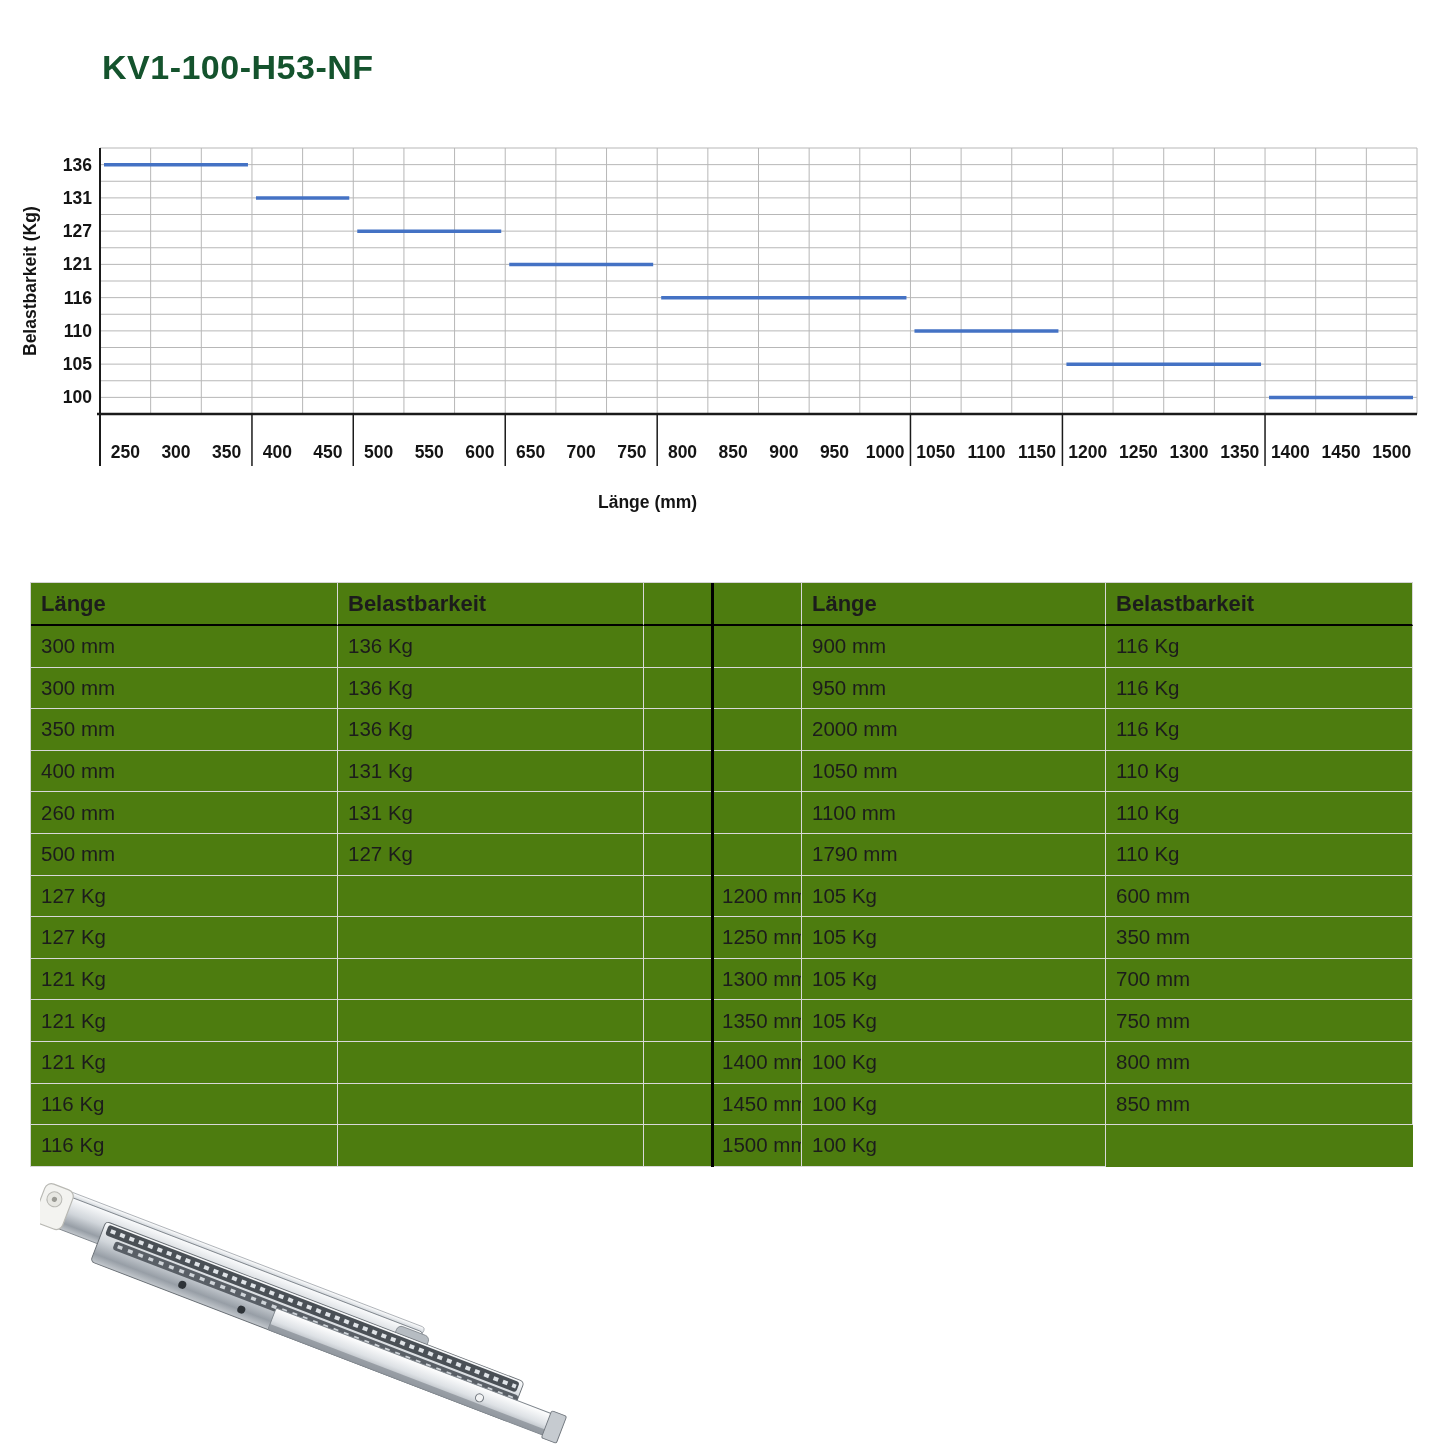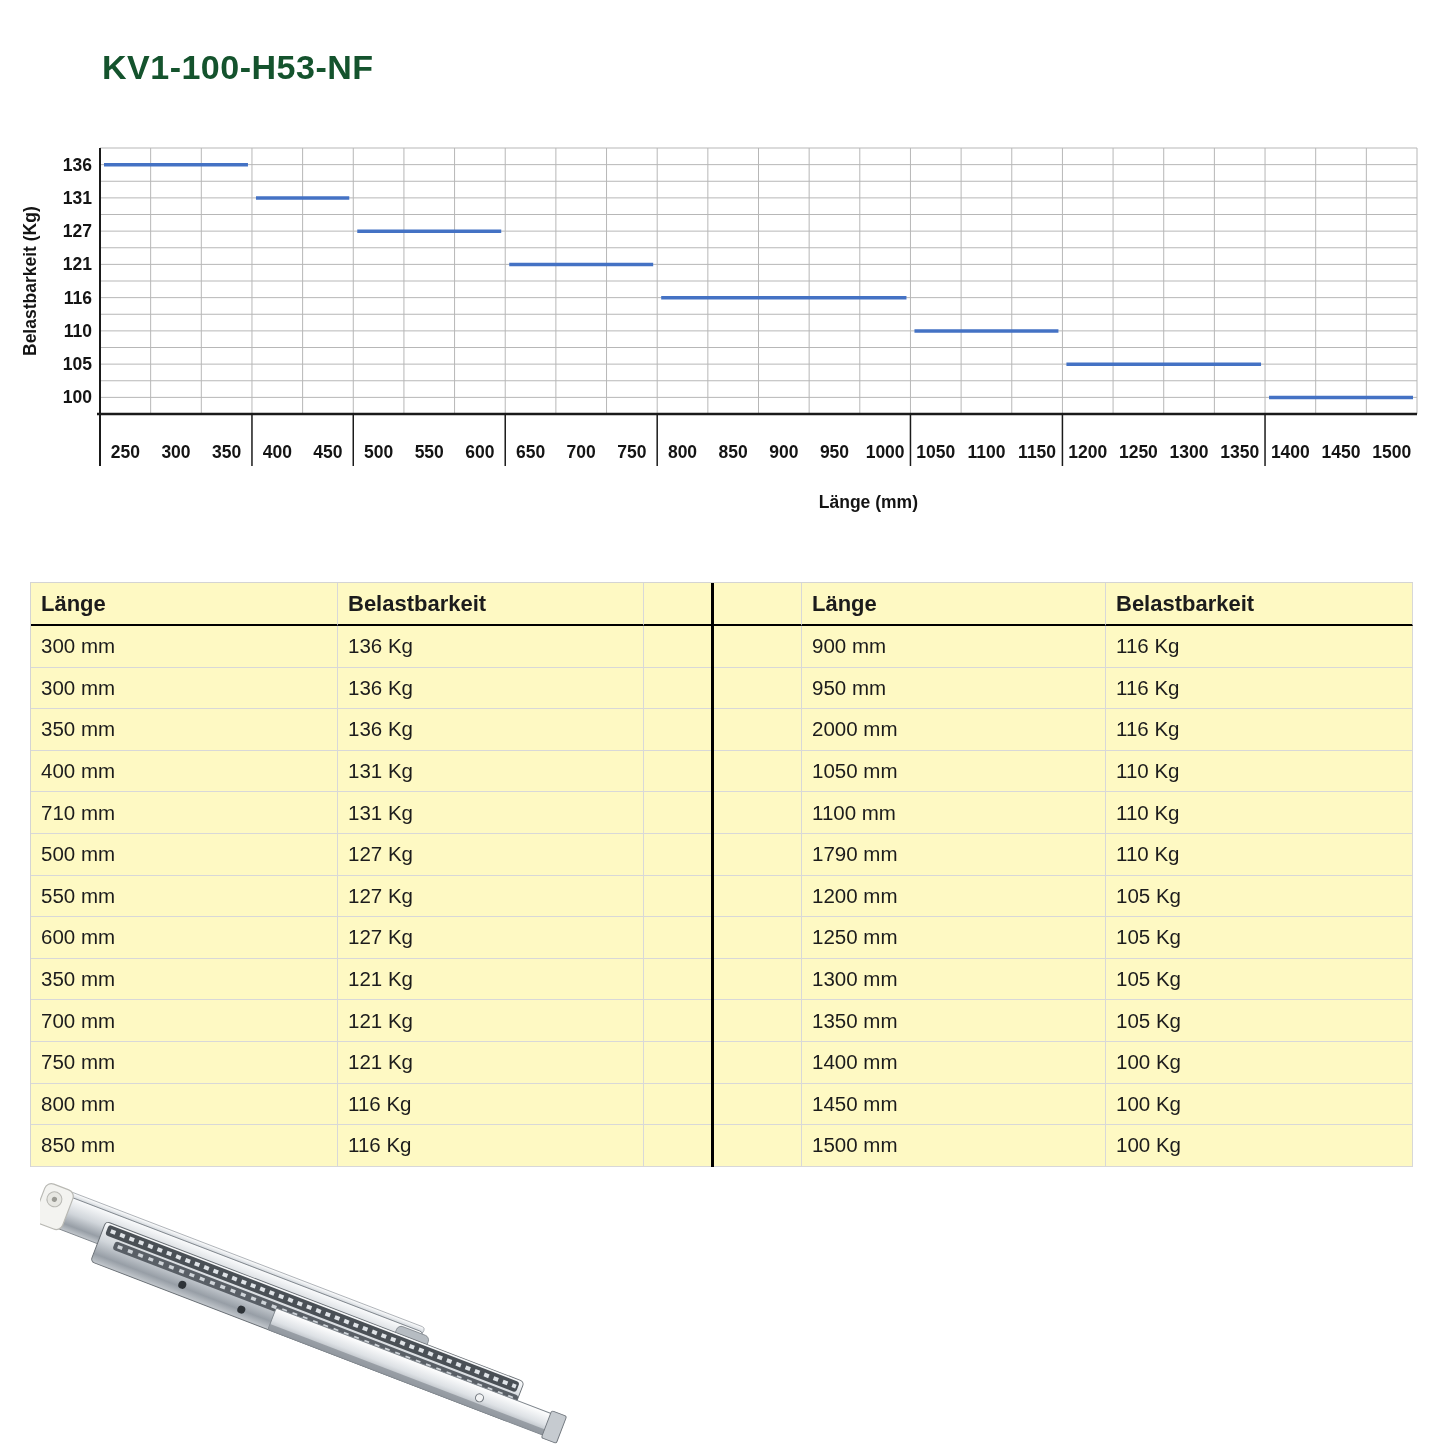"Länge (mm)" .xlab { text-align: right -> left }
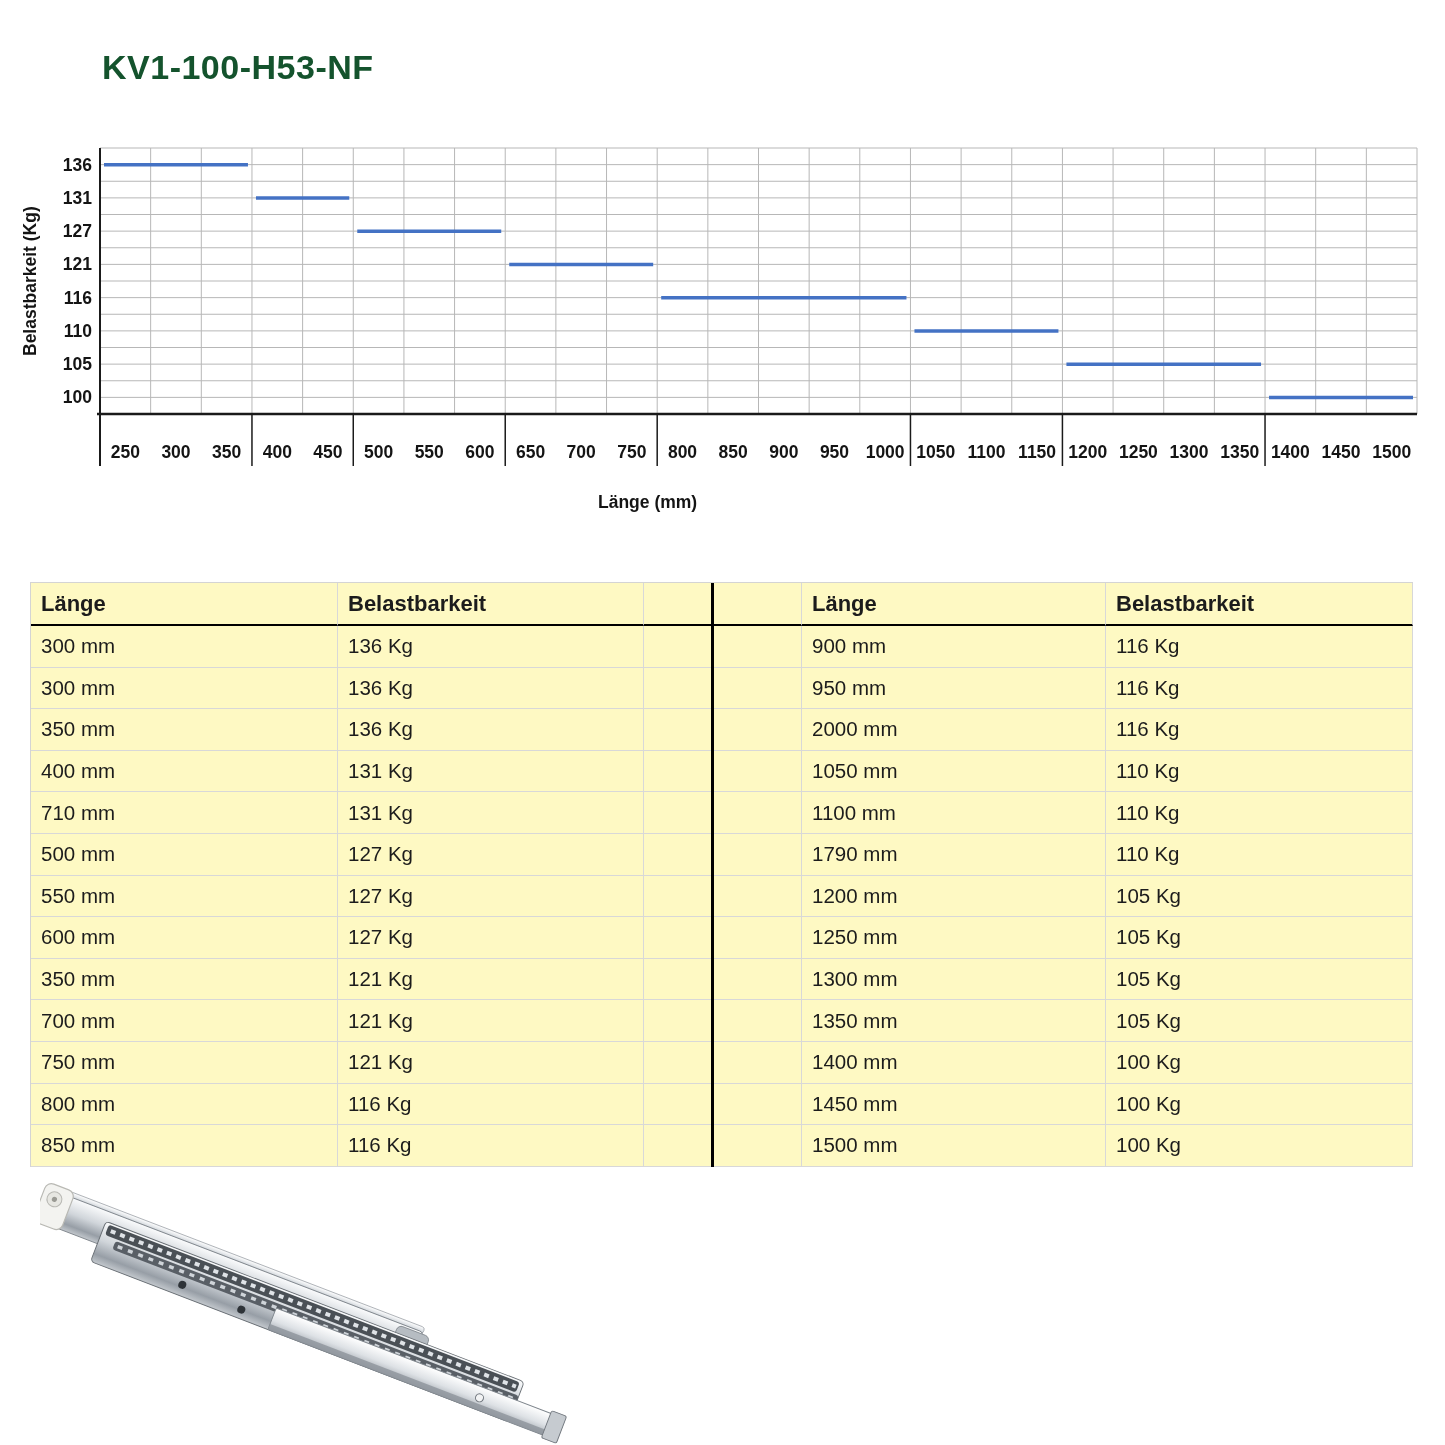"Länge" .tbl { background: #fef9c3 -> #4d7c0f }
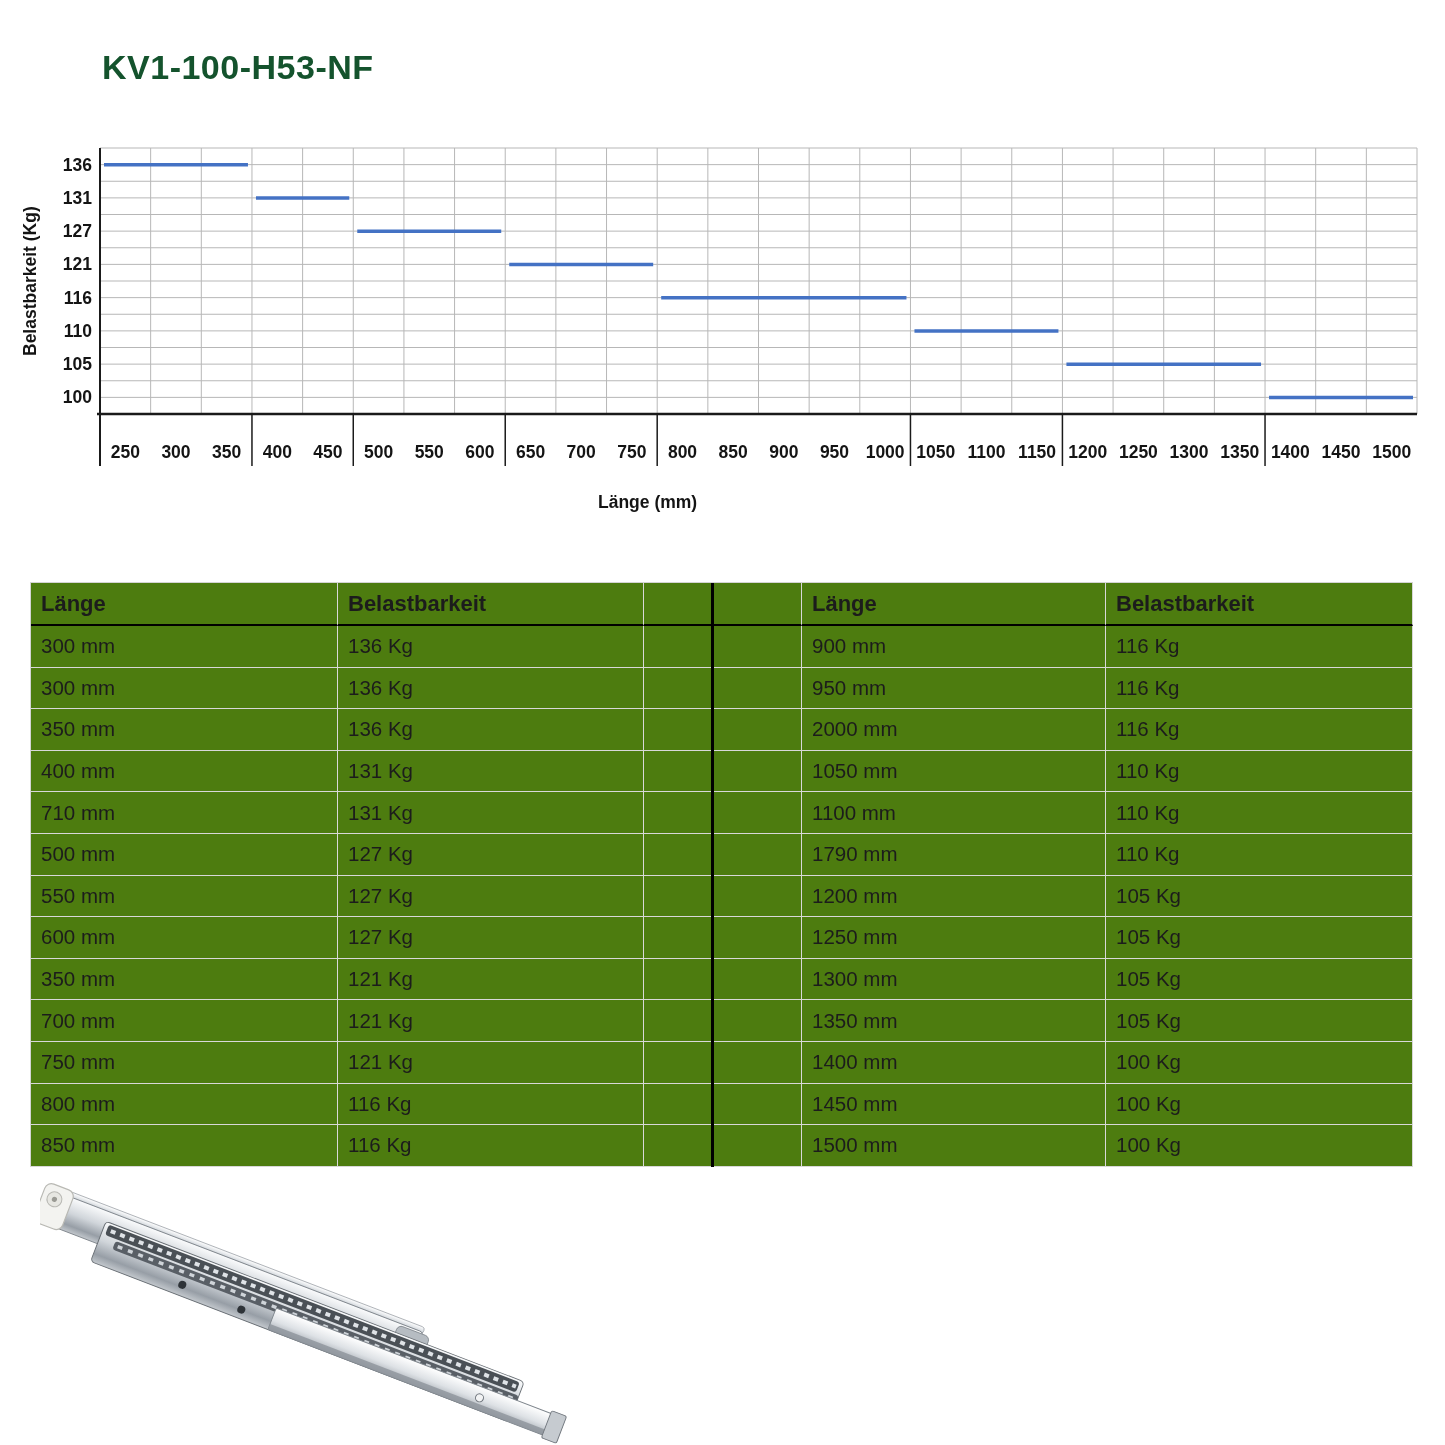"710 mm" div.c { text: 710 -> 260 }
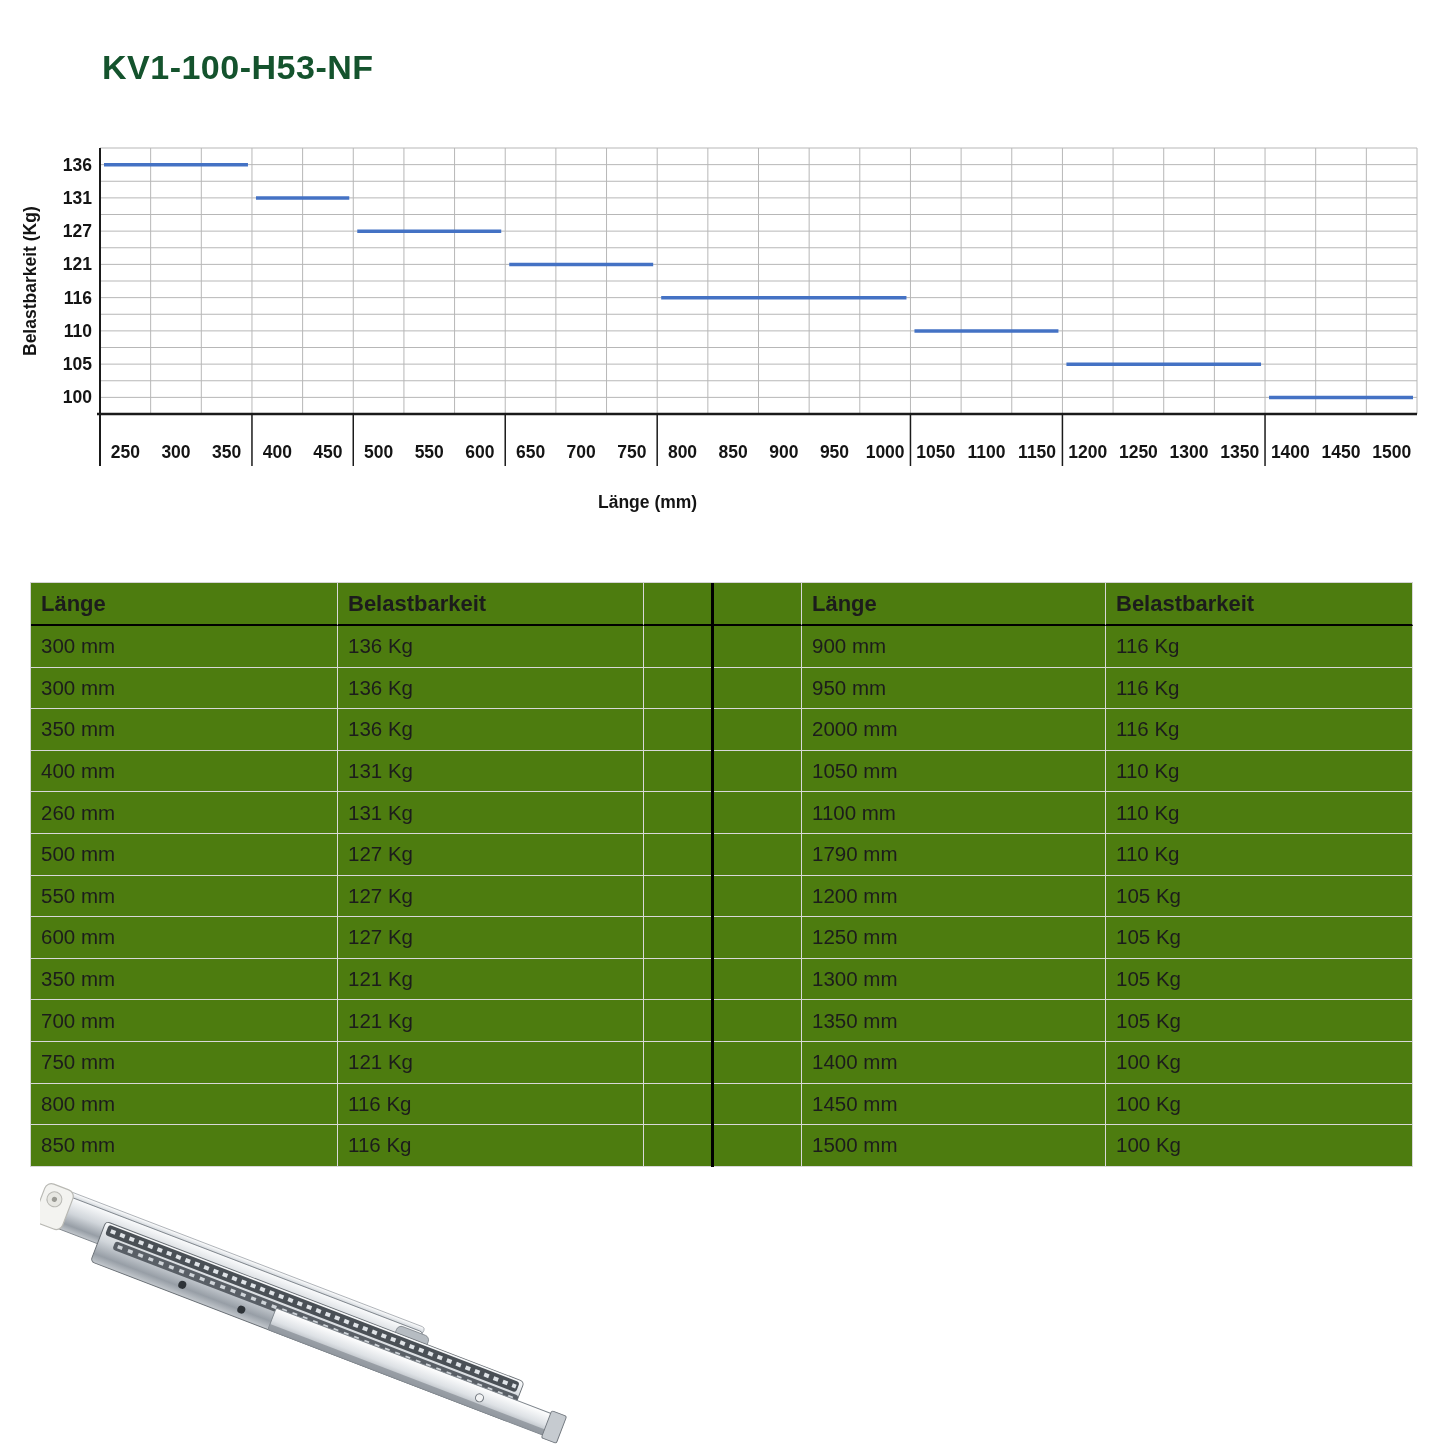"550 mm" div.c { html: <div>550 mm</div> -> none }
